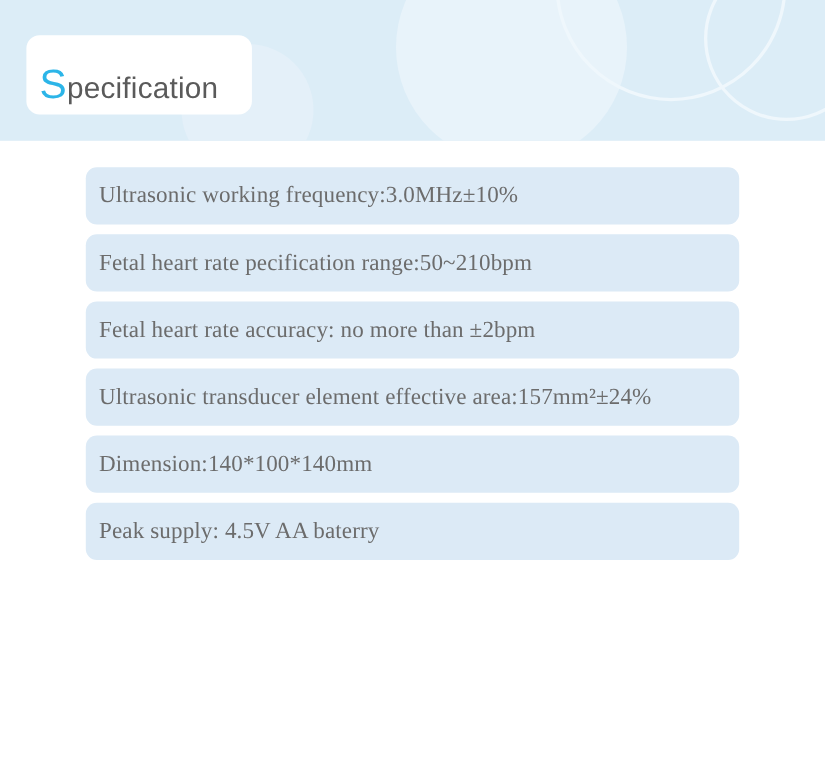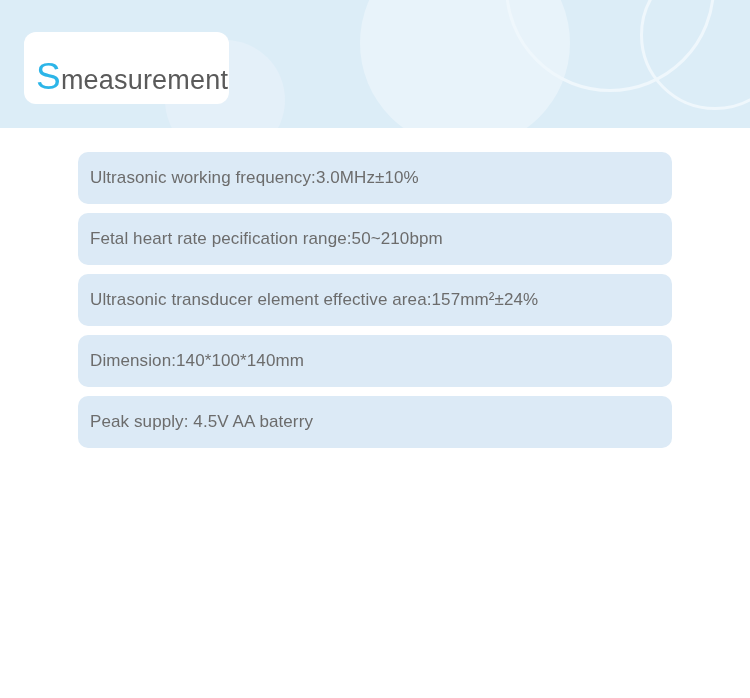"measurement" span { text: measurement -> pecification }
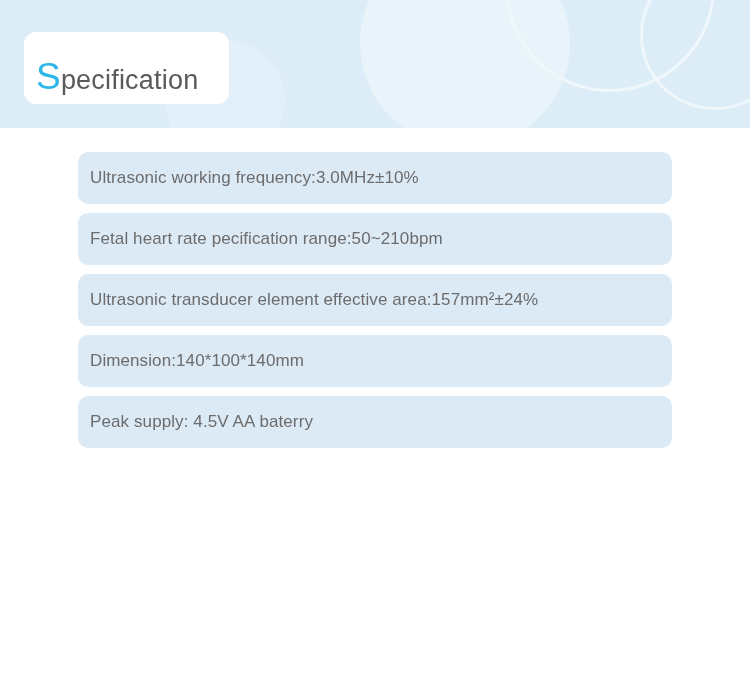"Ultrasonic working frequency:3.0MHz±10%" .spec-item { font-family: none -> Liberation Serif, serif; font-size: 17px -> 21px }
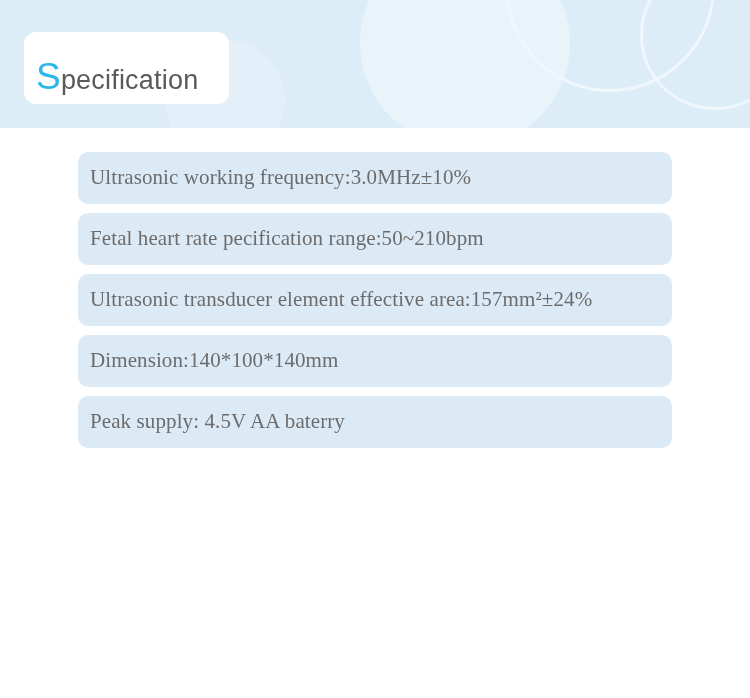"Fetal heart rate accuracy: no" div.spec-item { html: none -> <div>Fetal heart rate accuracy: no more than ±2bpm</div> }
